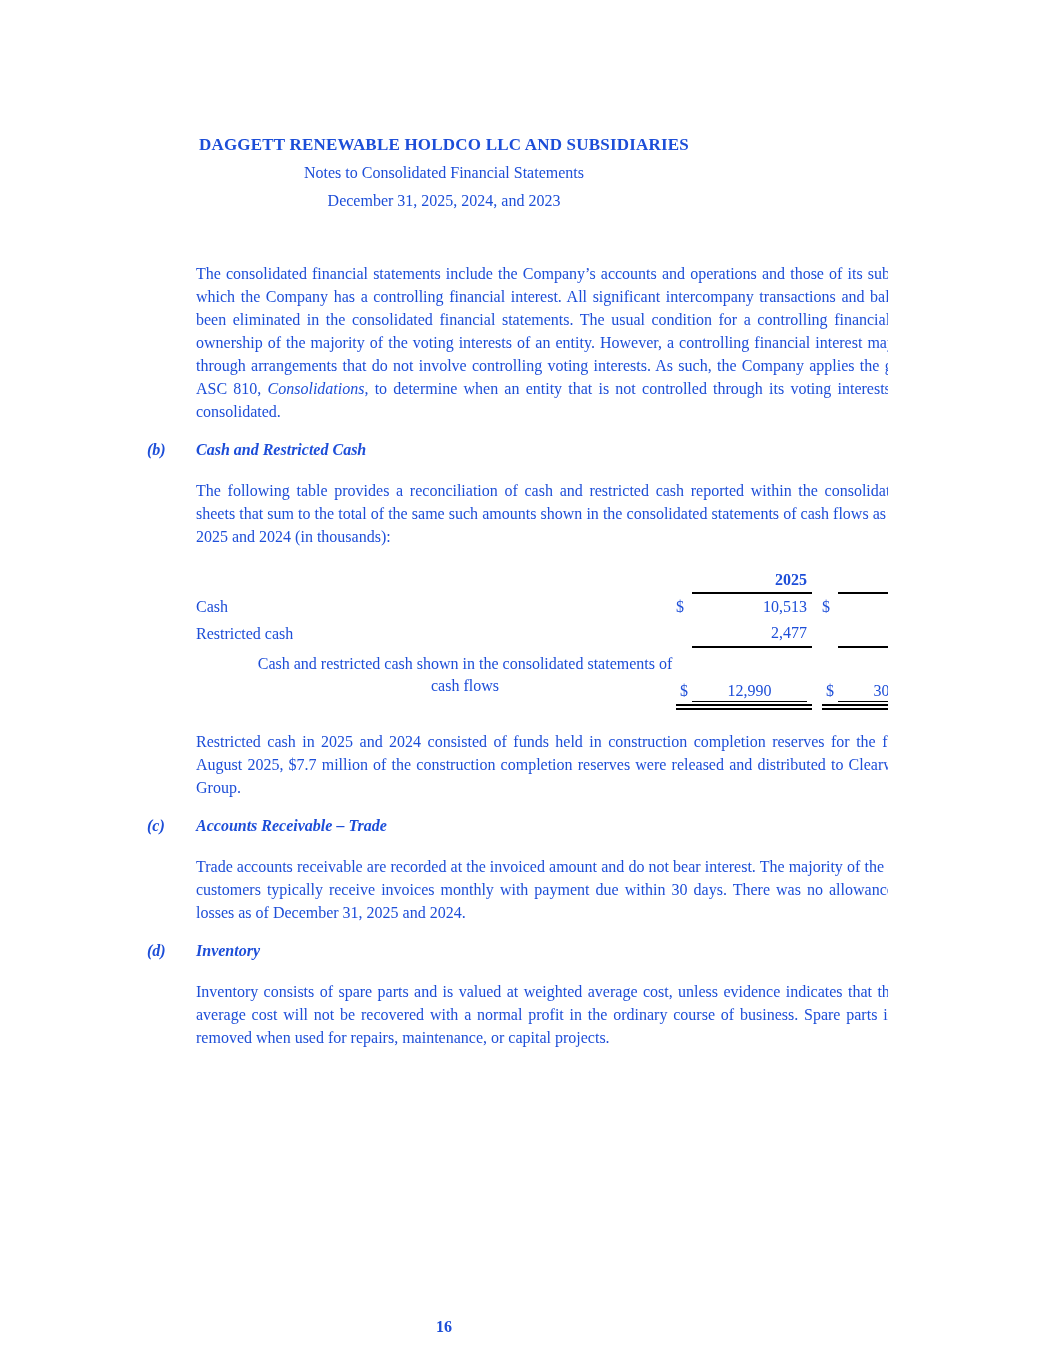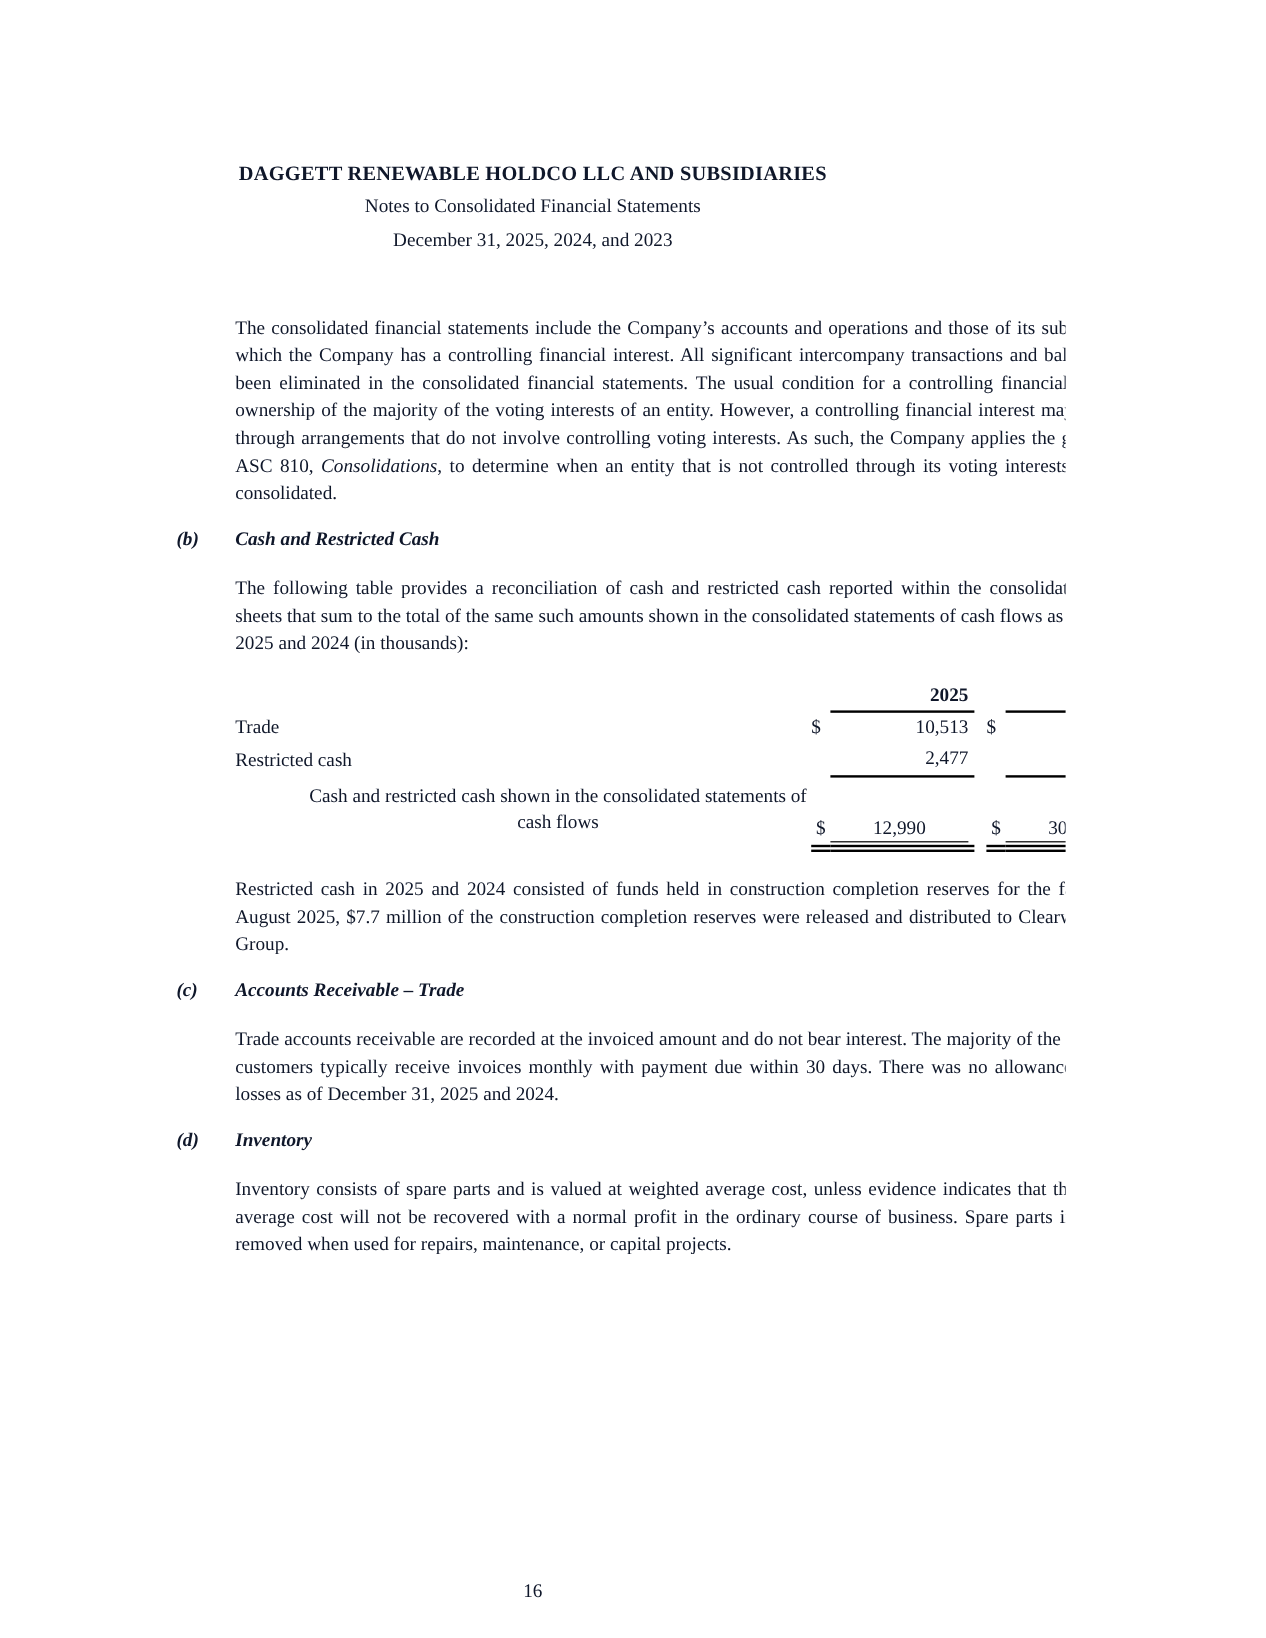"DAGGETT RENEWABLE HOLDCO LLC AND" .page { color: #0f172a -> #1d4ed8 }
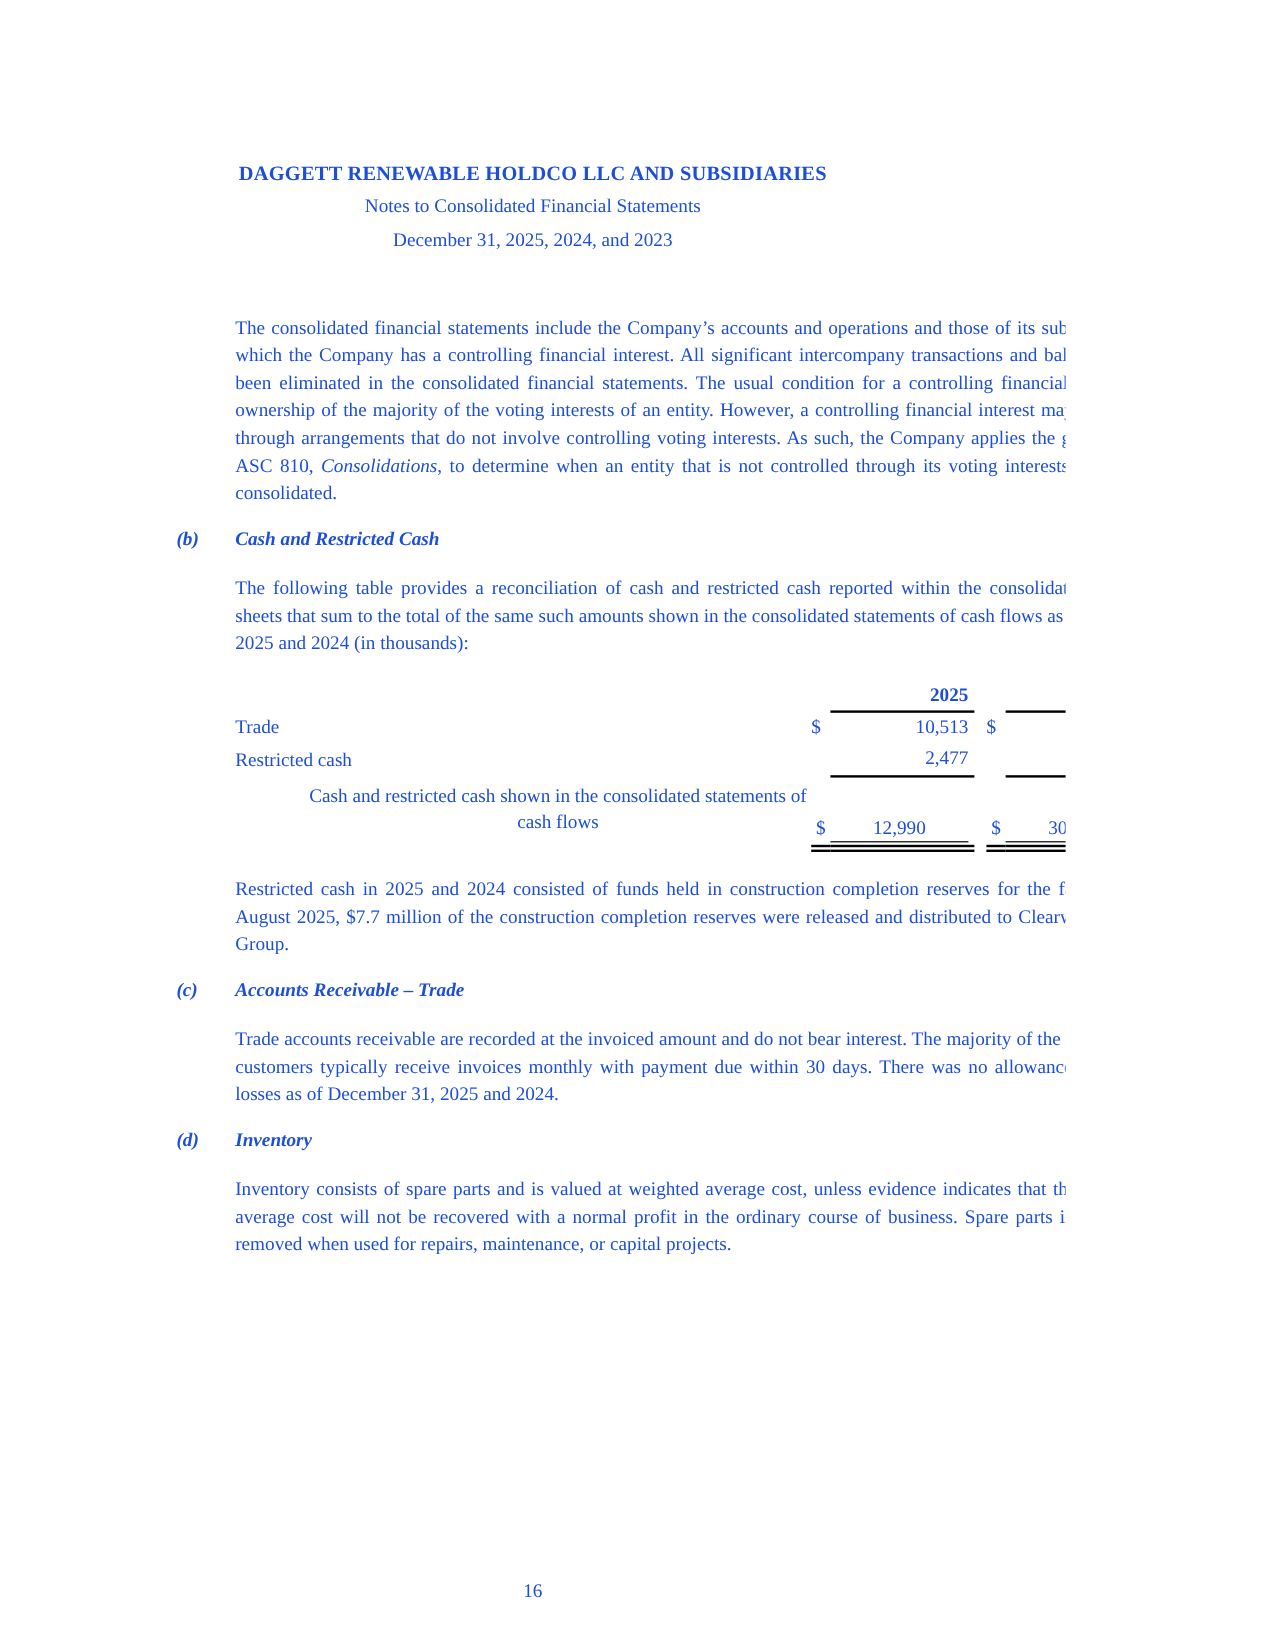"Trade" td.lbl { text: Trade -> Cash }
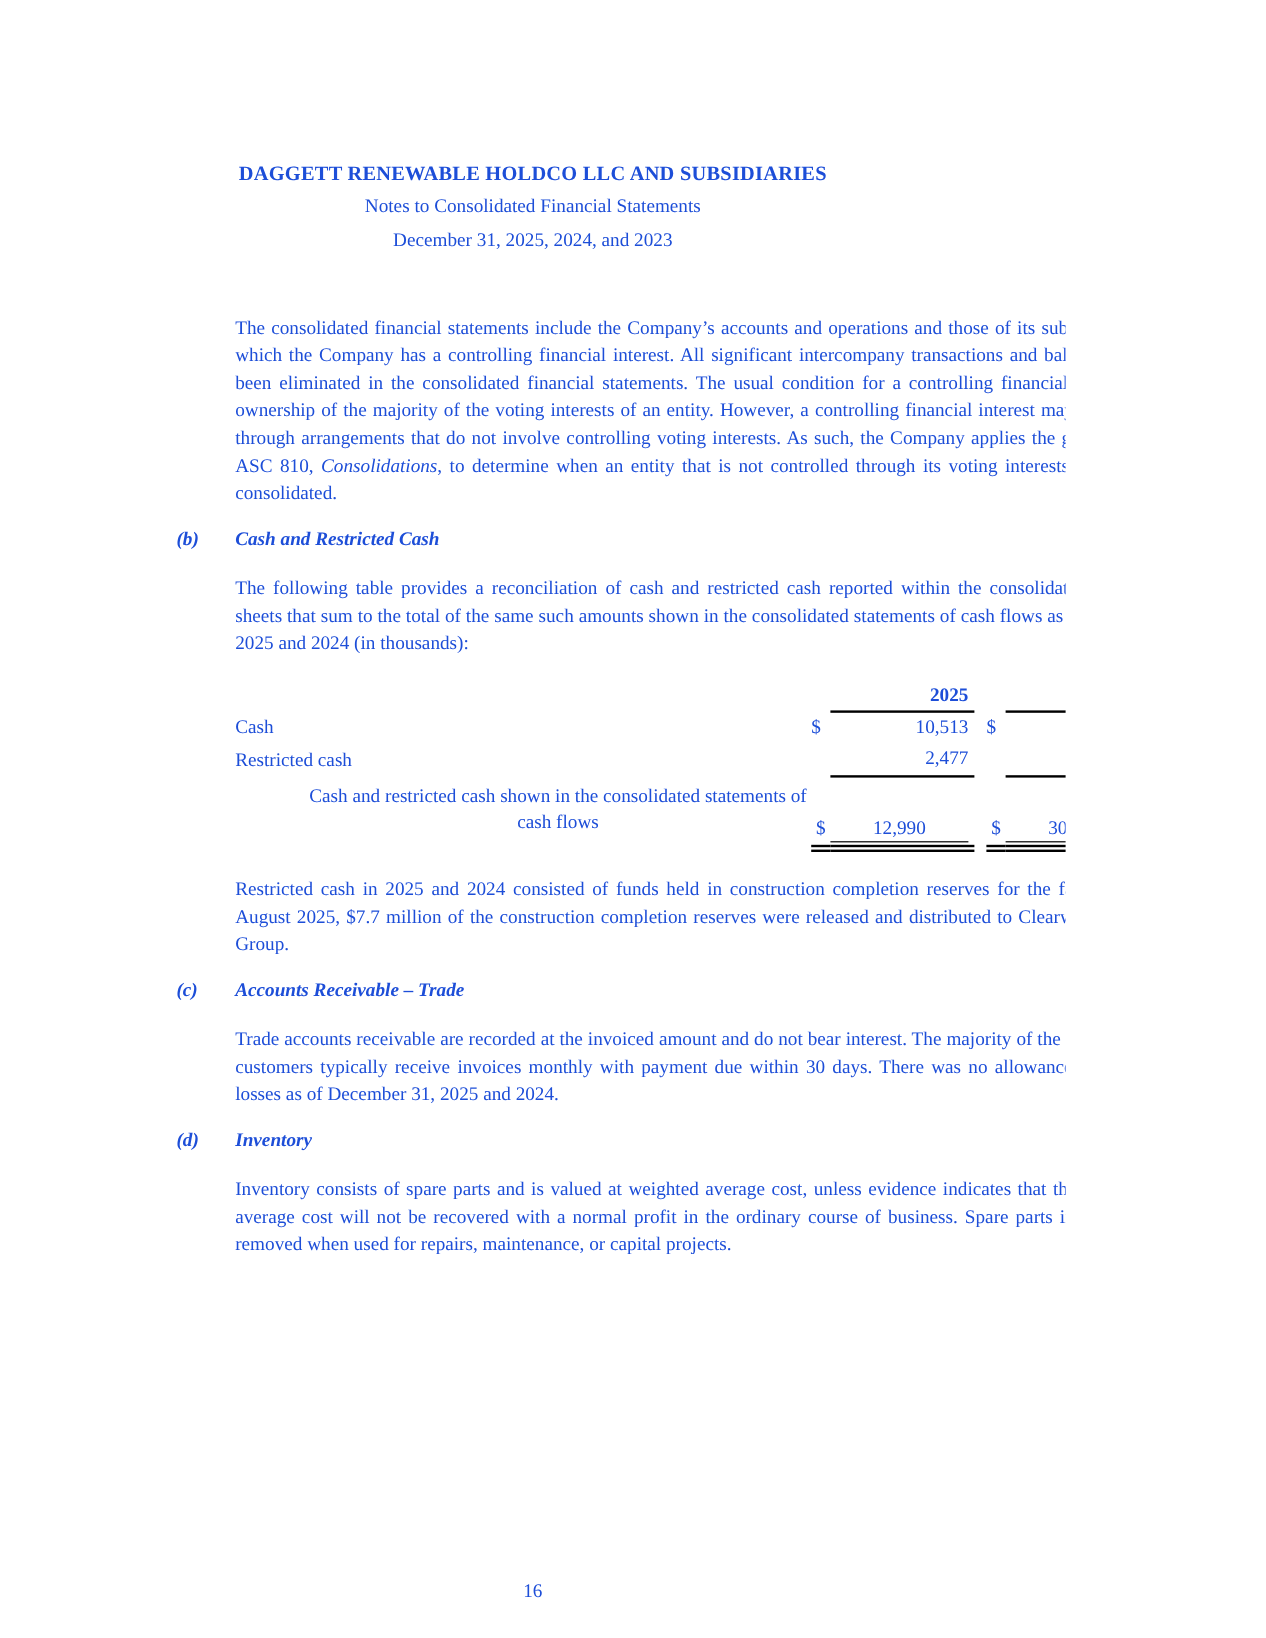"16" .page-number { font-weight: none -> bold }
